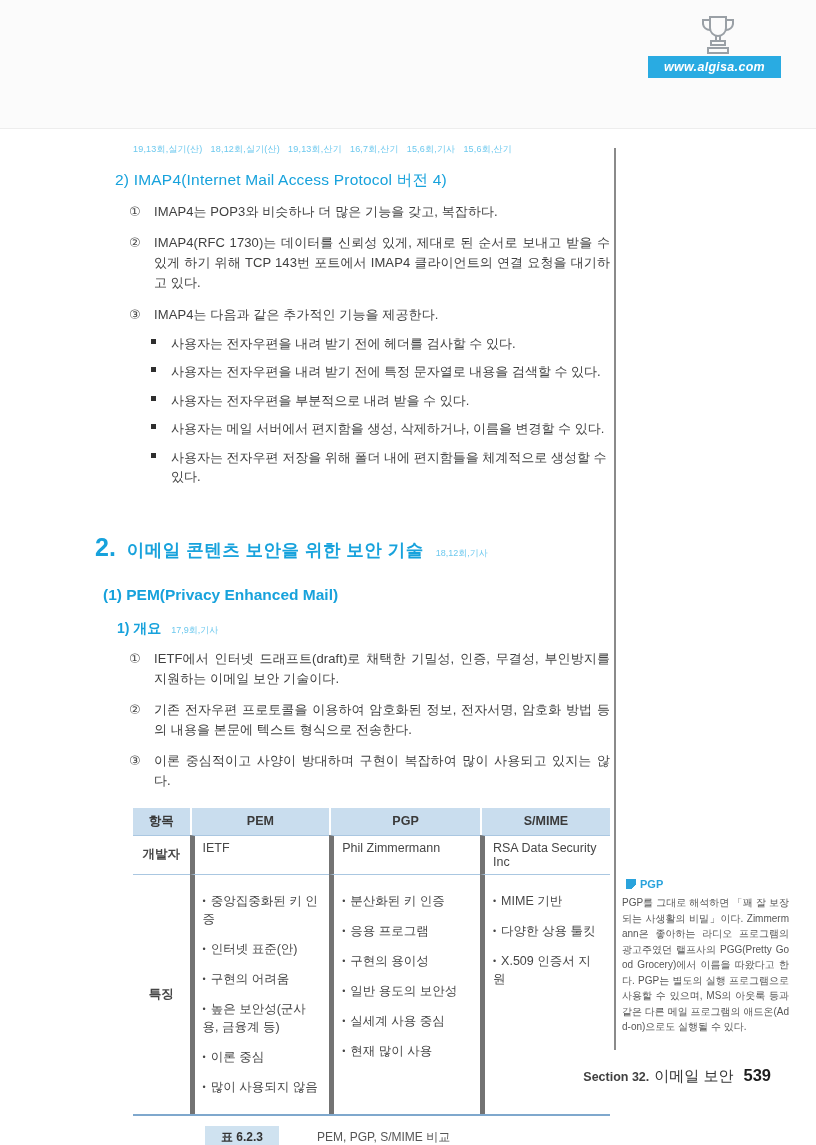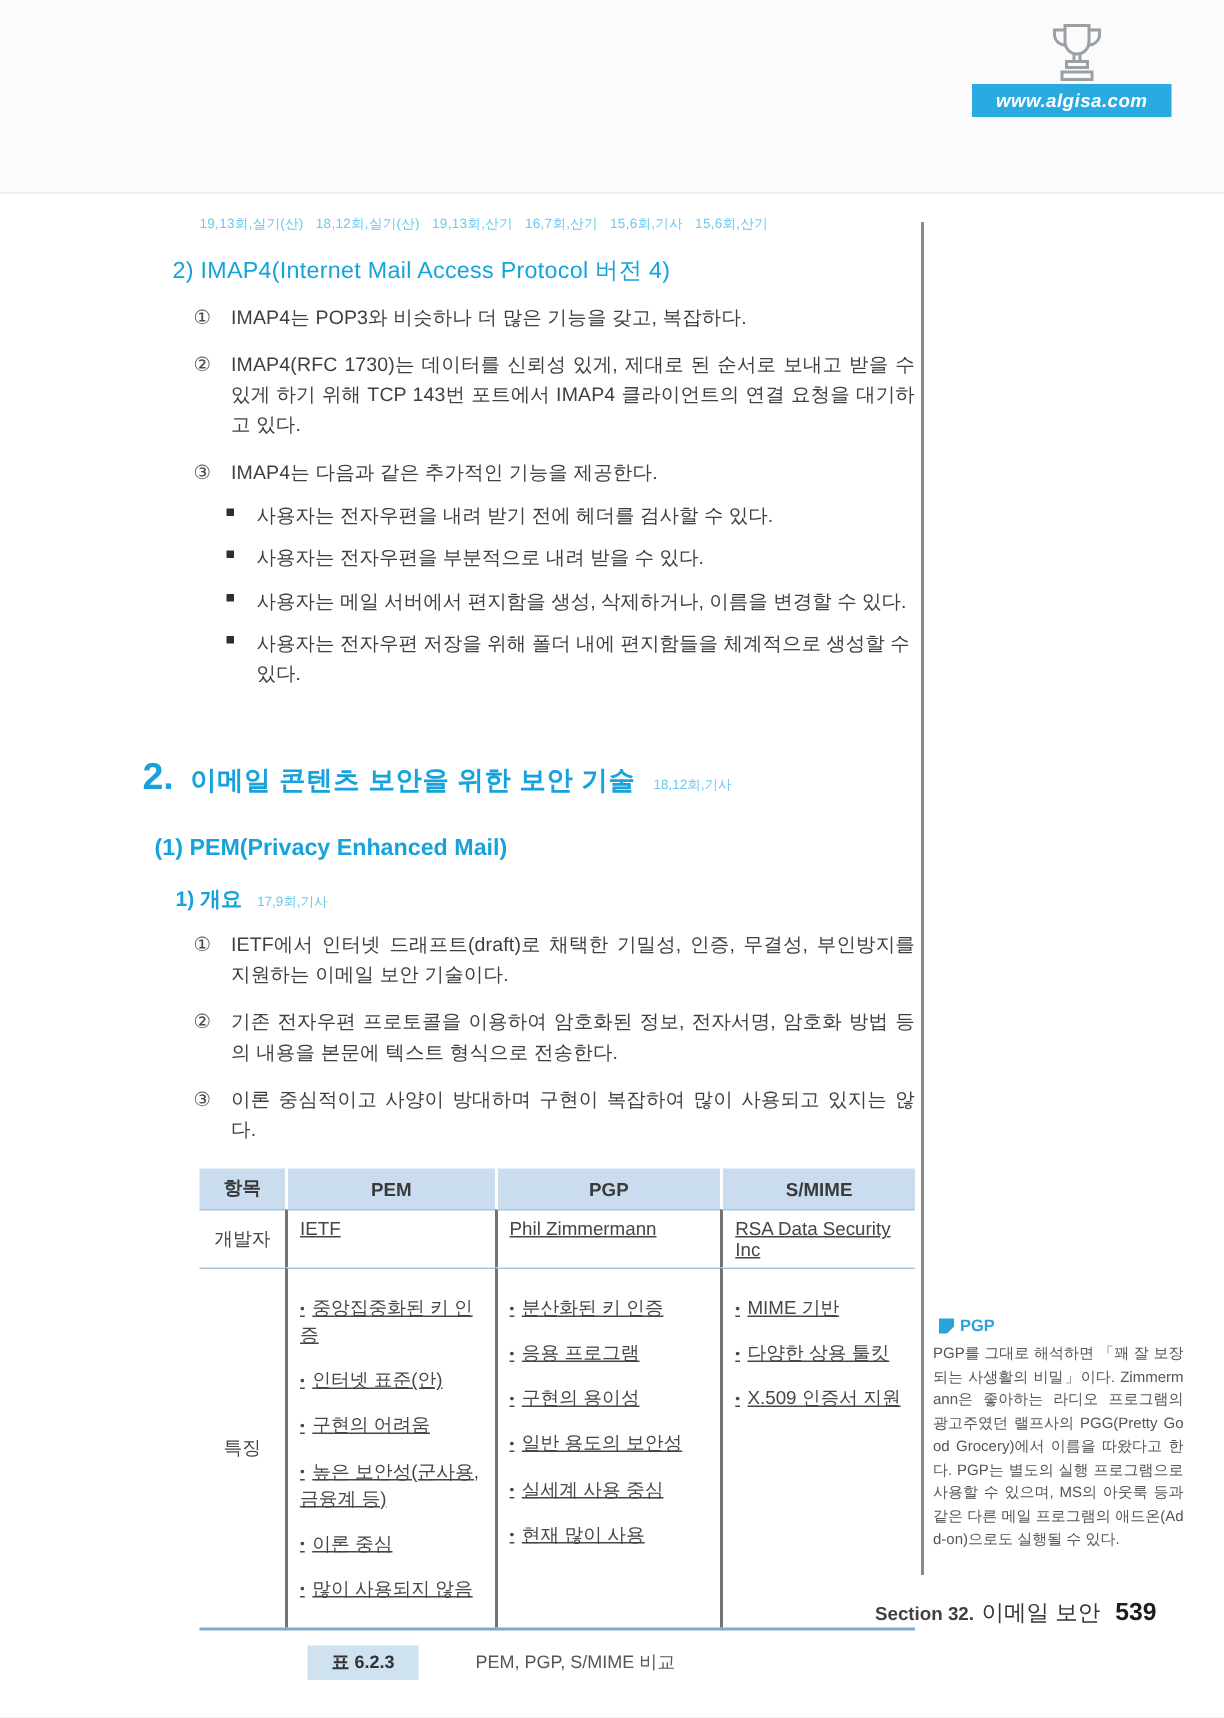"사용자는 전자우편을 내려 받기 전에 특정" div.bullet { html: none -> <div> <span> <i></i> </span> <div>사용자는 전자우편을 내려 받기 전에 특정 문자열로 내용을 검색할 수 있다.</div> </div> }
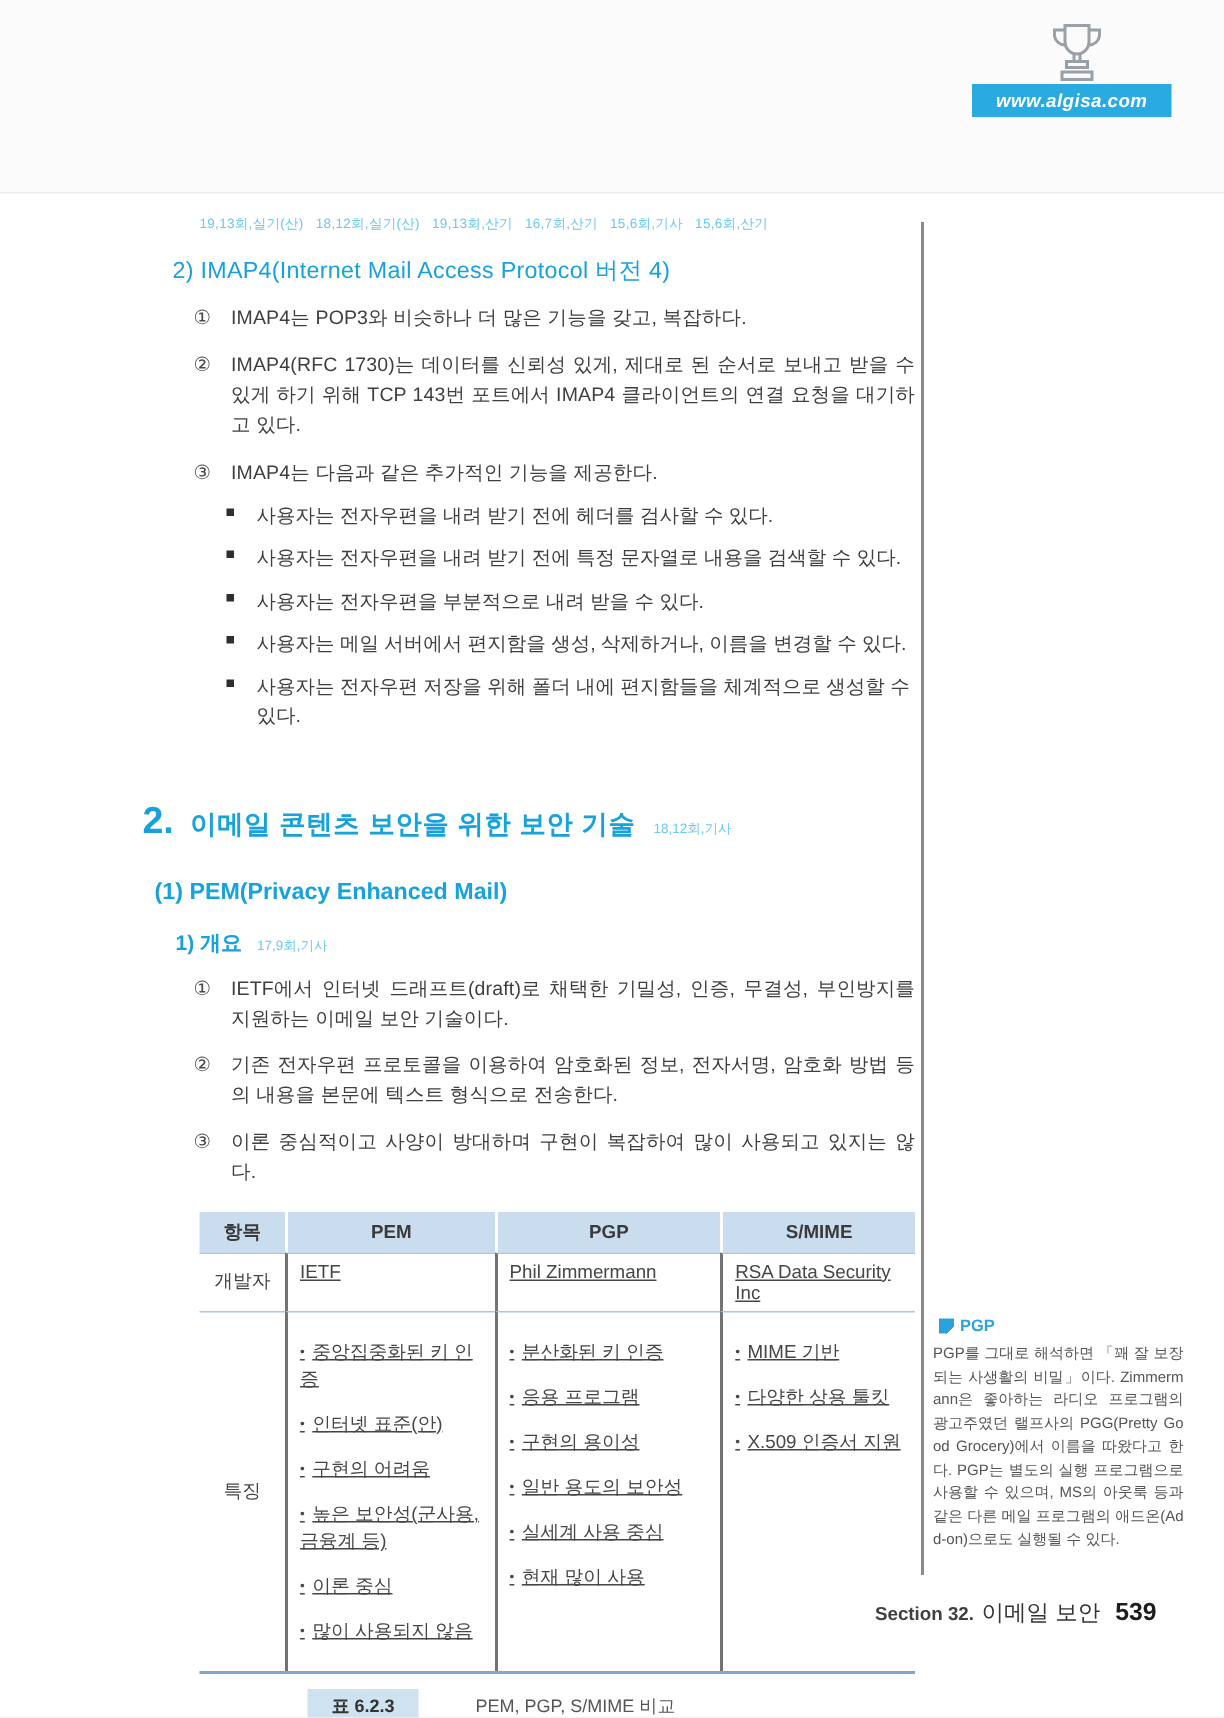"개발자" table.cmp td.lbl { font-weight: none -> bold }
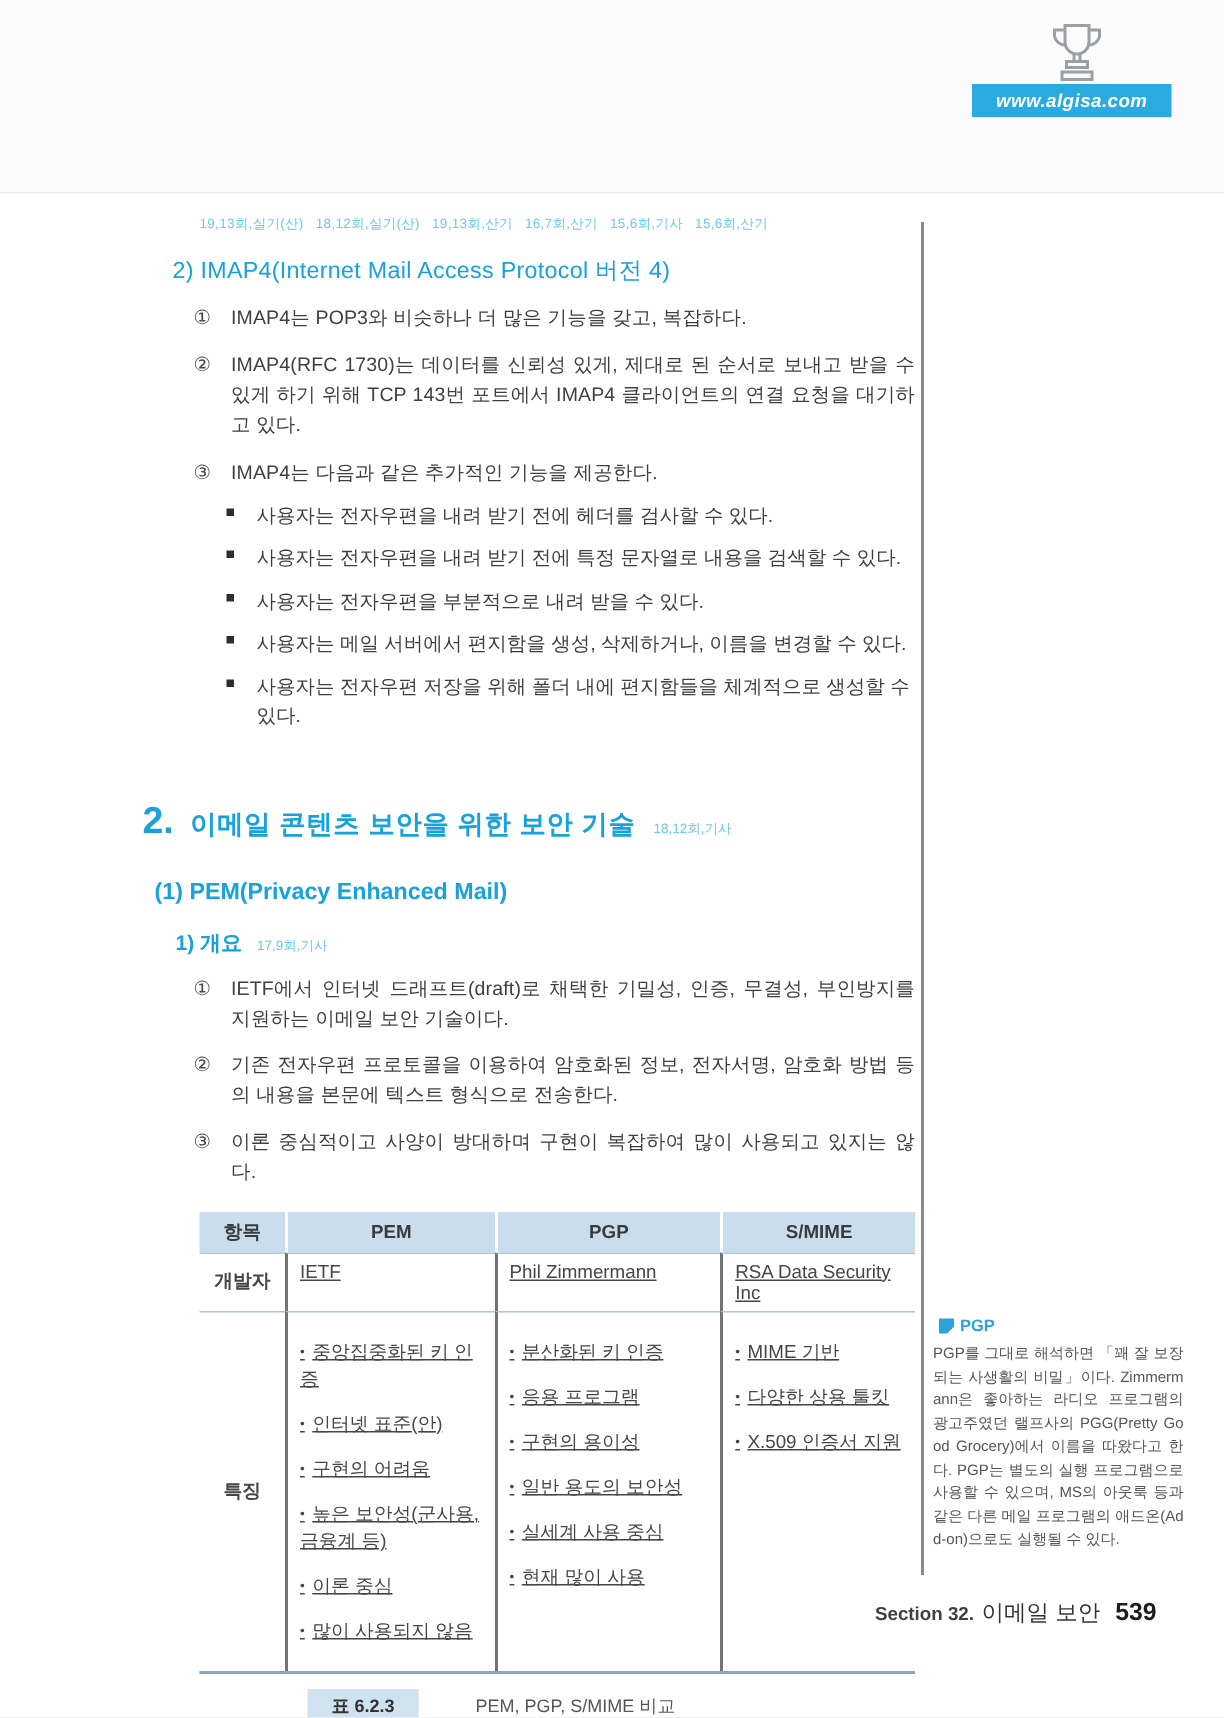"IETF" table.cmp td + td { border-left: 2px solid #737373 -> 5px solid #737373; text-decoration: underline -> none }
